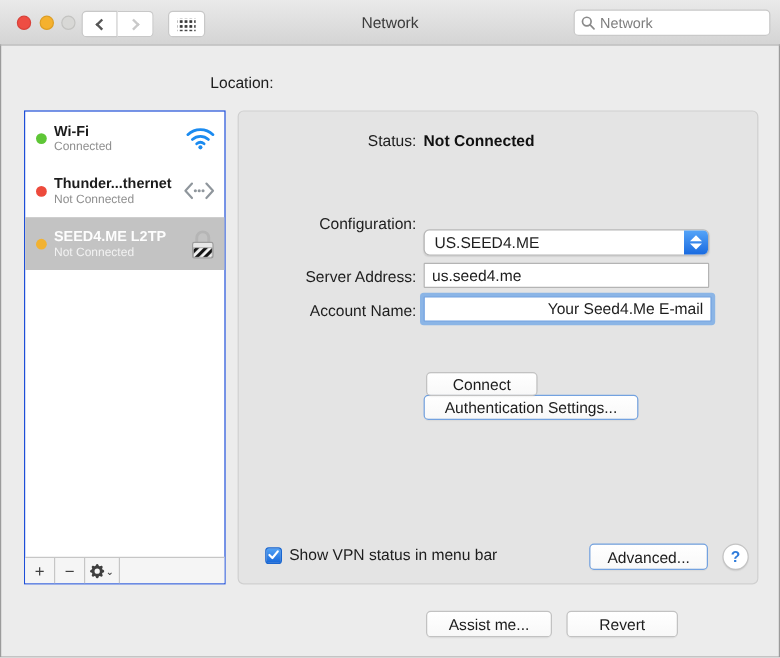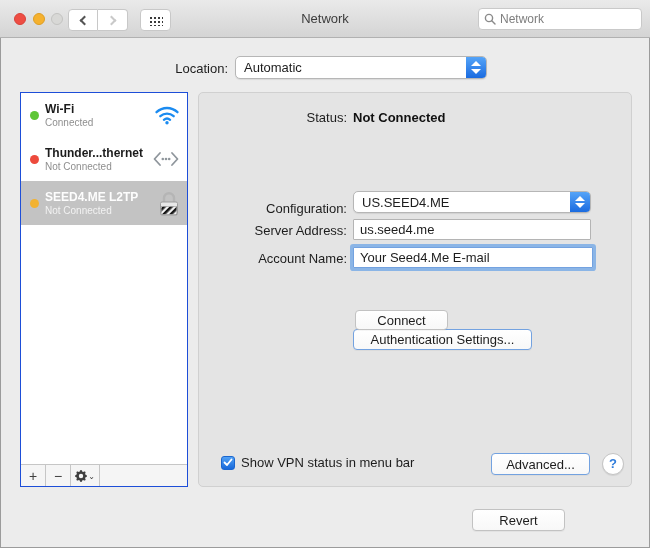"Automatic" div.popup { html: <div> <span>Automatic</span> <span> <i></i> <i></i> </span> </div> -> none }
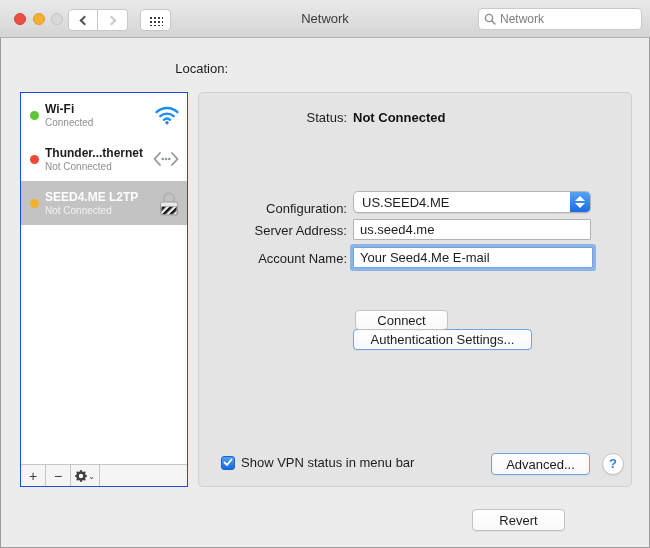"Configuration:" div.flabel { top: 108px -> 86px }
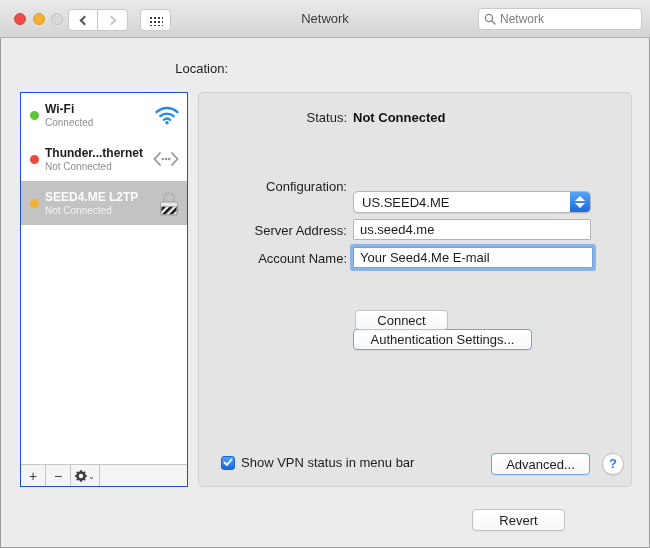"Your Seed4.Me E-mail" .focusring { text-align: none -> right }
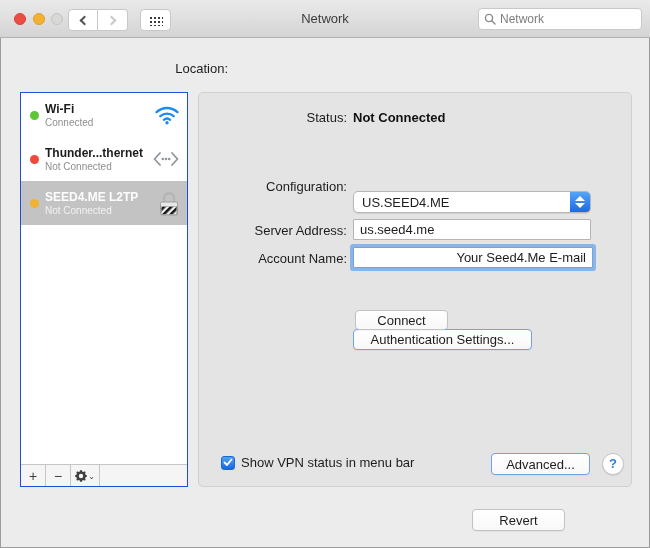"Assist me..." button.btn { html: none -> <button>Assist me...</button> }
